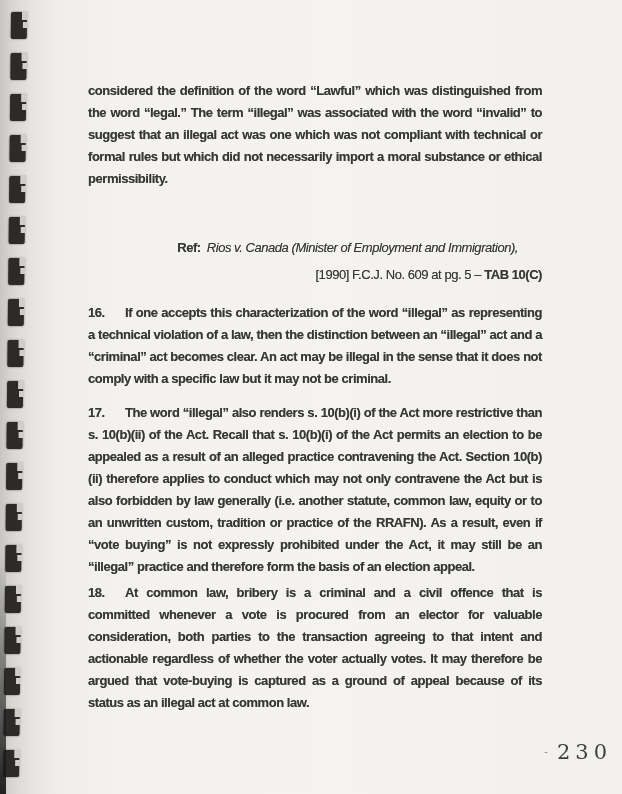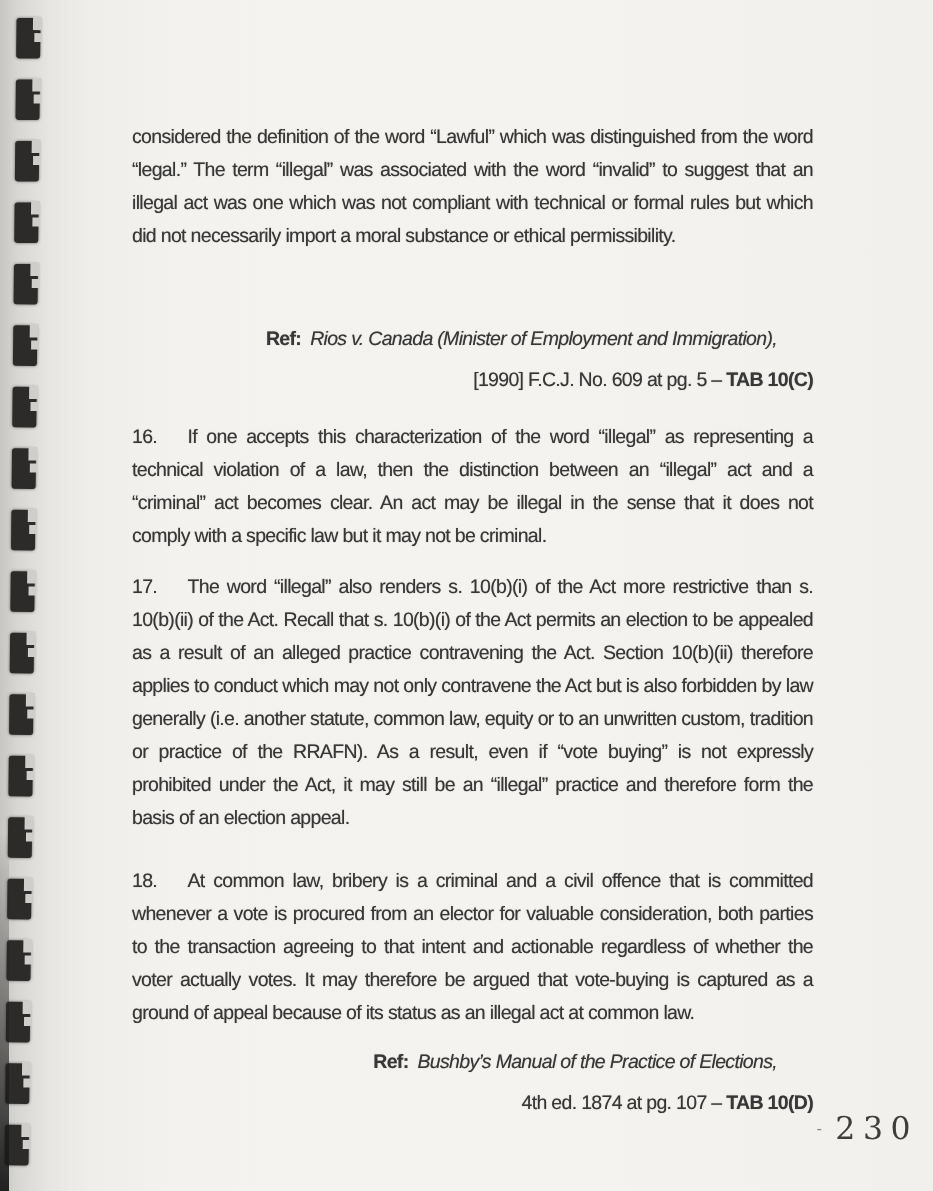"considered the definition of the" .para { font-weight: none -> bold }
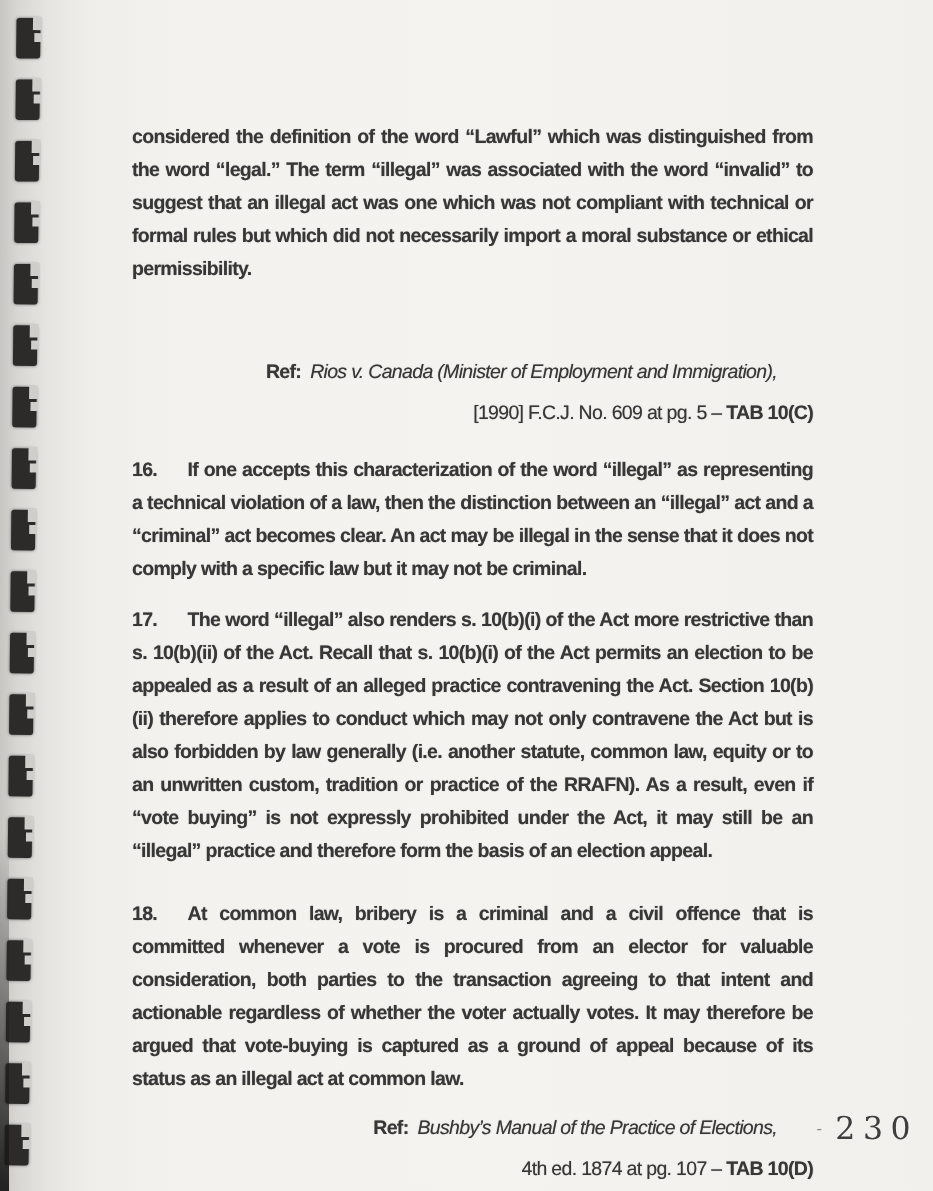"18. At common law, bribery" .mt-p18 { margin-top: 20px -> 4px }
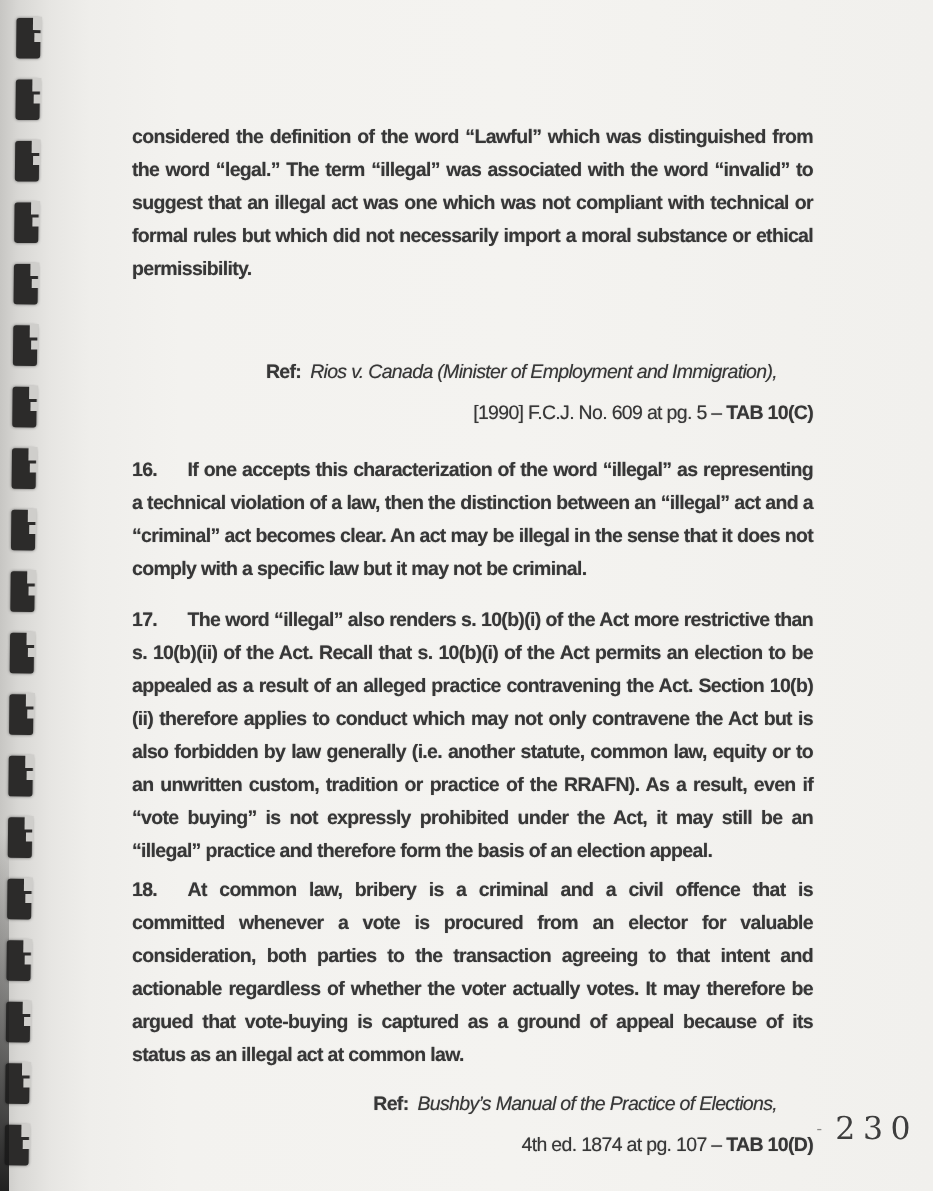"Ref: Bushby’s Manual of the" div.ref { html: <div> <div><b>Ref:</b><i>Bushby’s Manual of the Practice of Elections,</i></div> <div><span>4th ed. 1874 at pg. 107 – </span><b>TAB 10(D)</b></div> </div> -> none }
